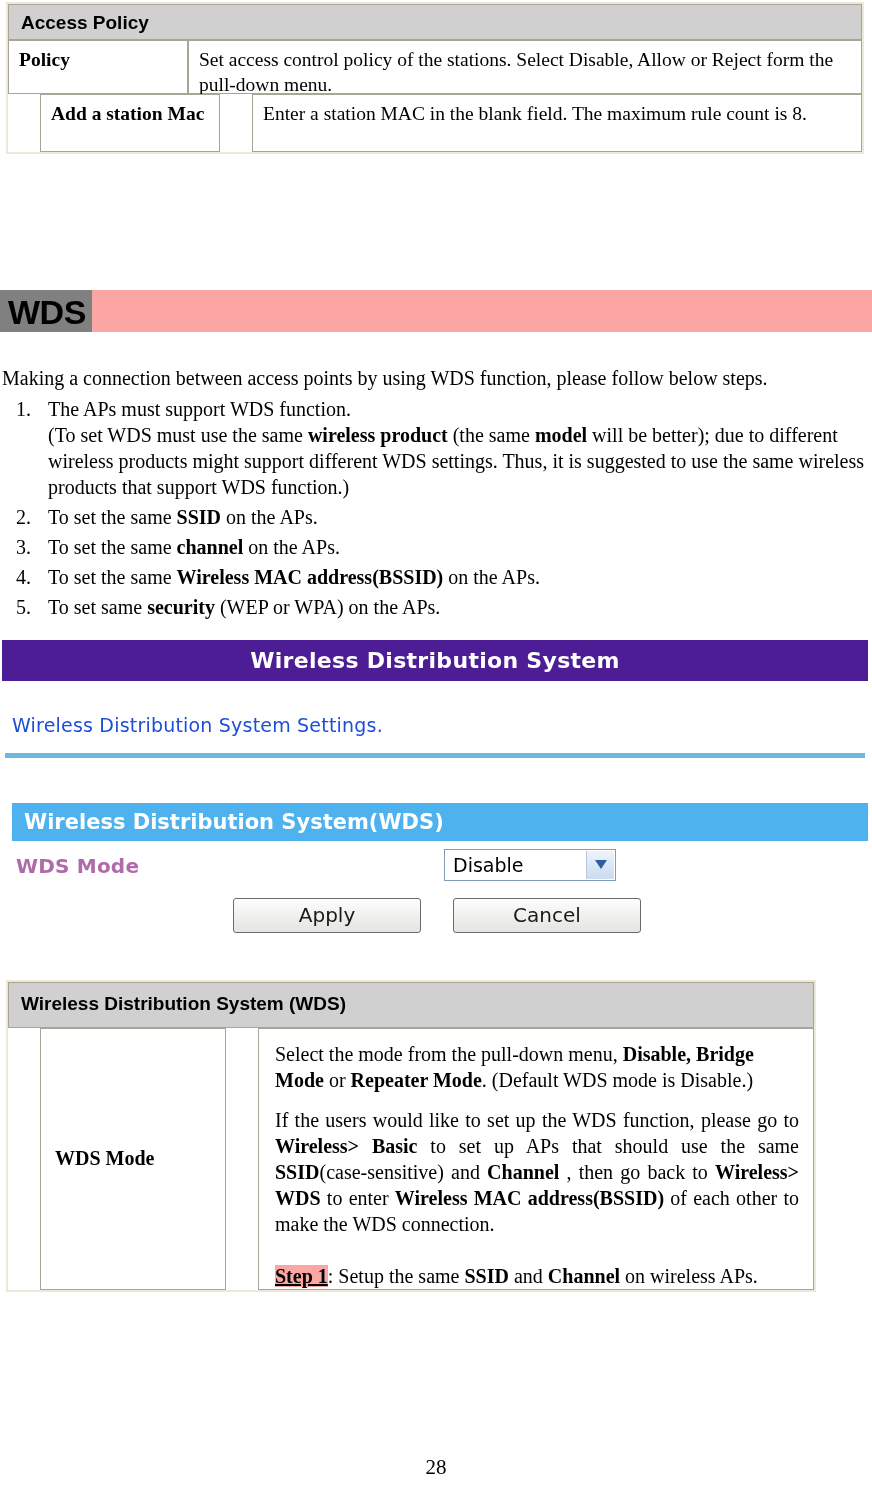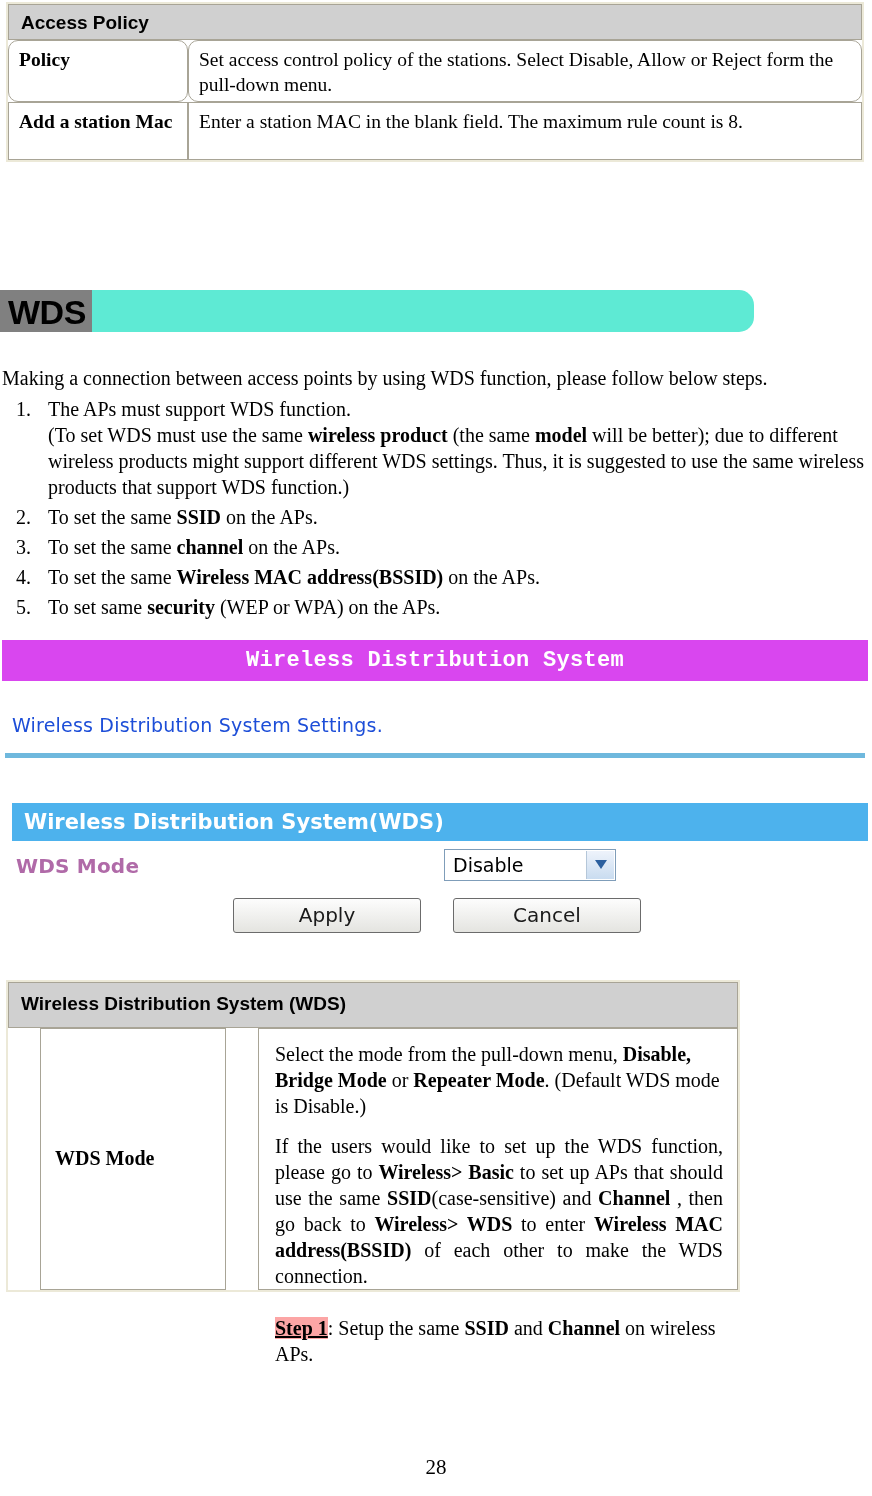"Policy" #access-policy-table .row1 .td { border-radius: 10px -> none; height: 62px -> 54px }
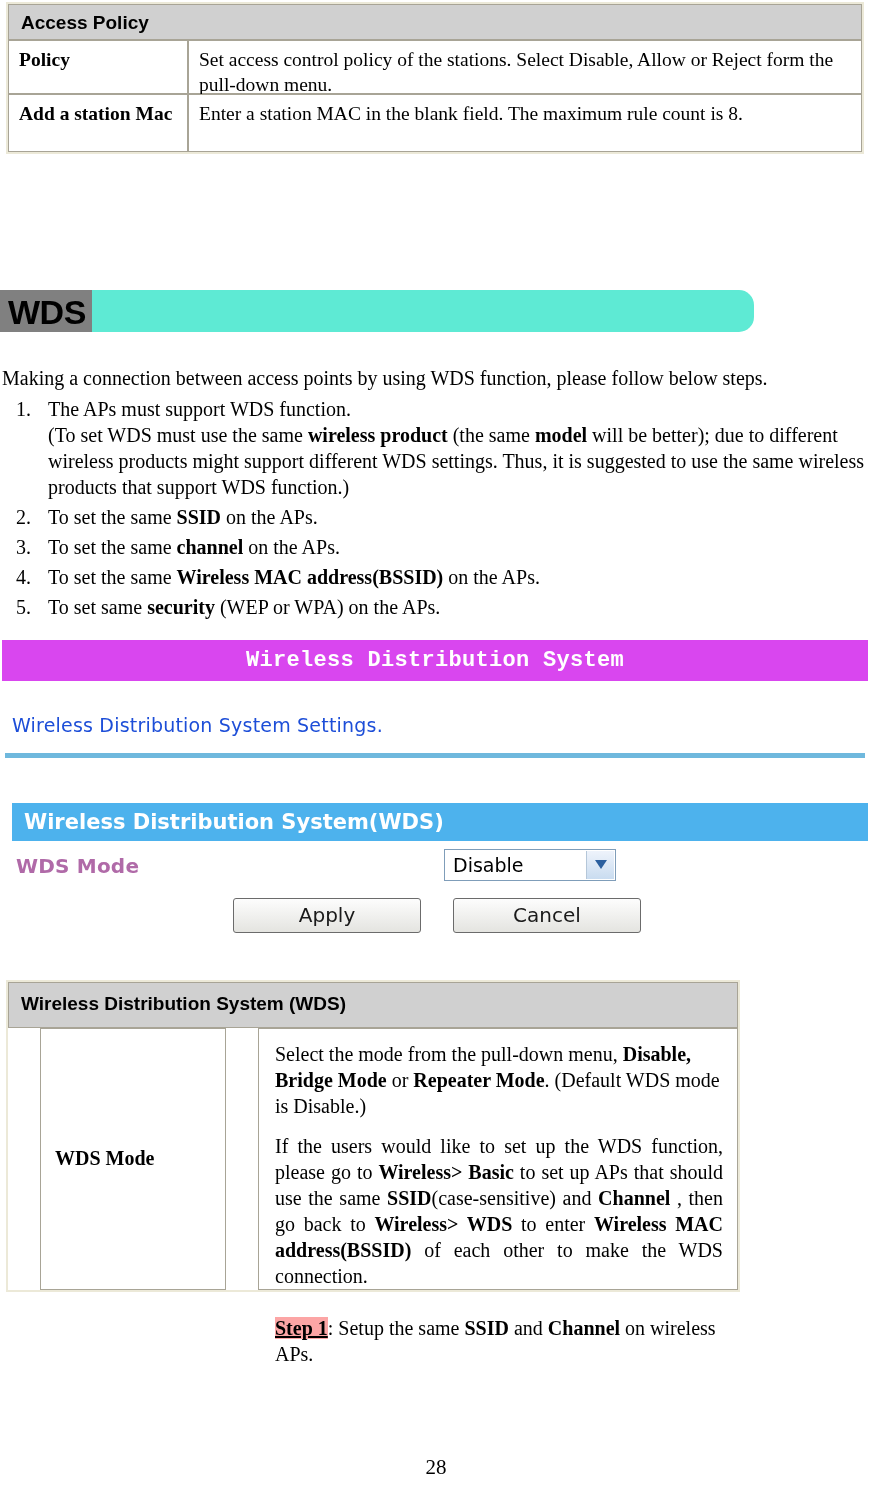"Add a station Mac" #access-policy-table .row2 .td { margin-left: none -> 32px }
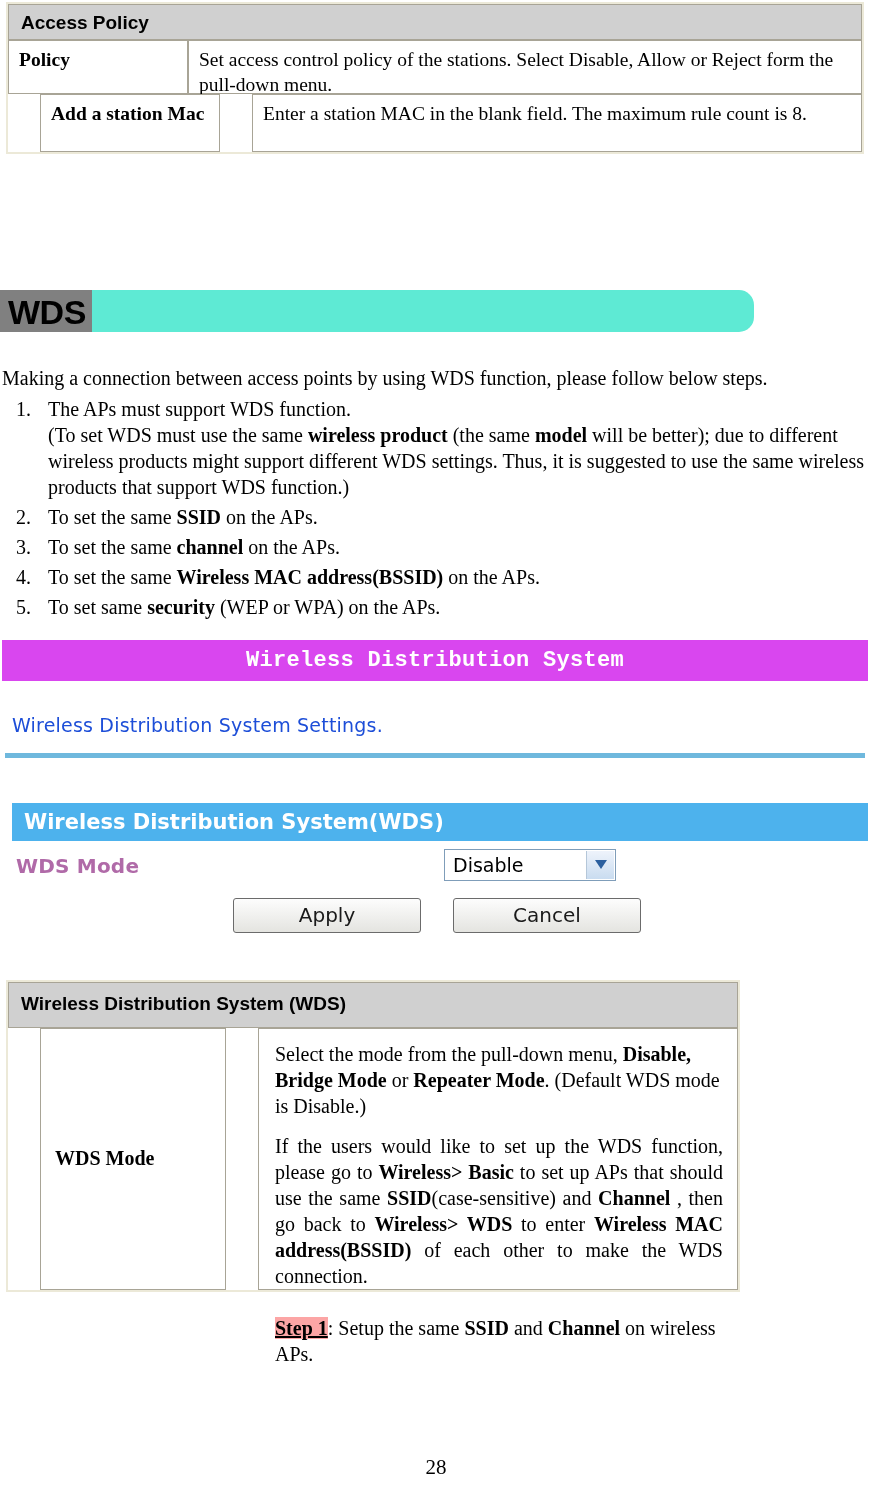"WDS" #wds-banner { background: #5eead4 -> #fca5a5; border-radius: 15px -> none; width: 754px -> 872px }
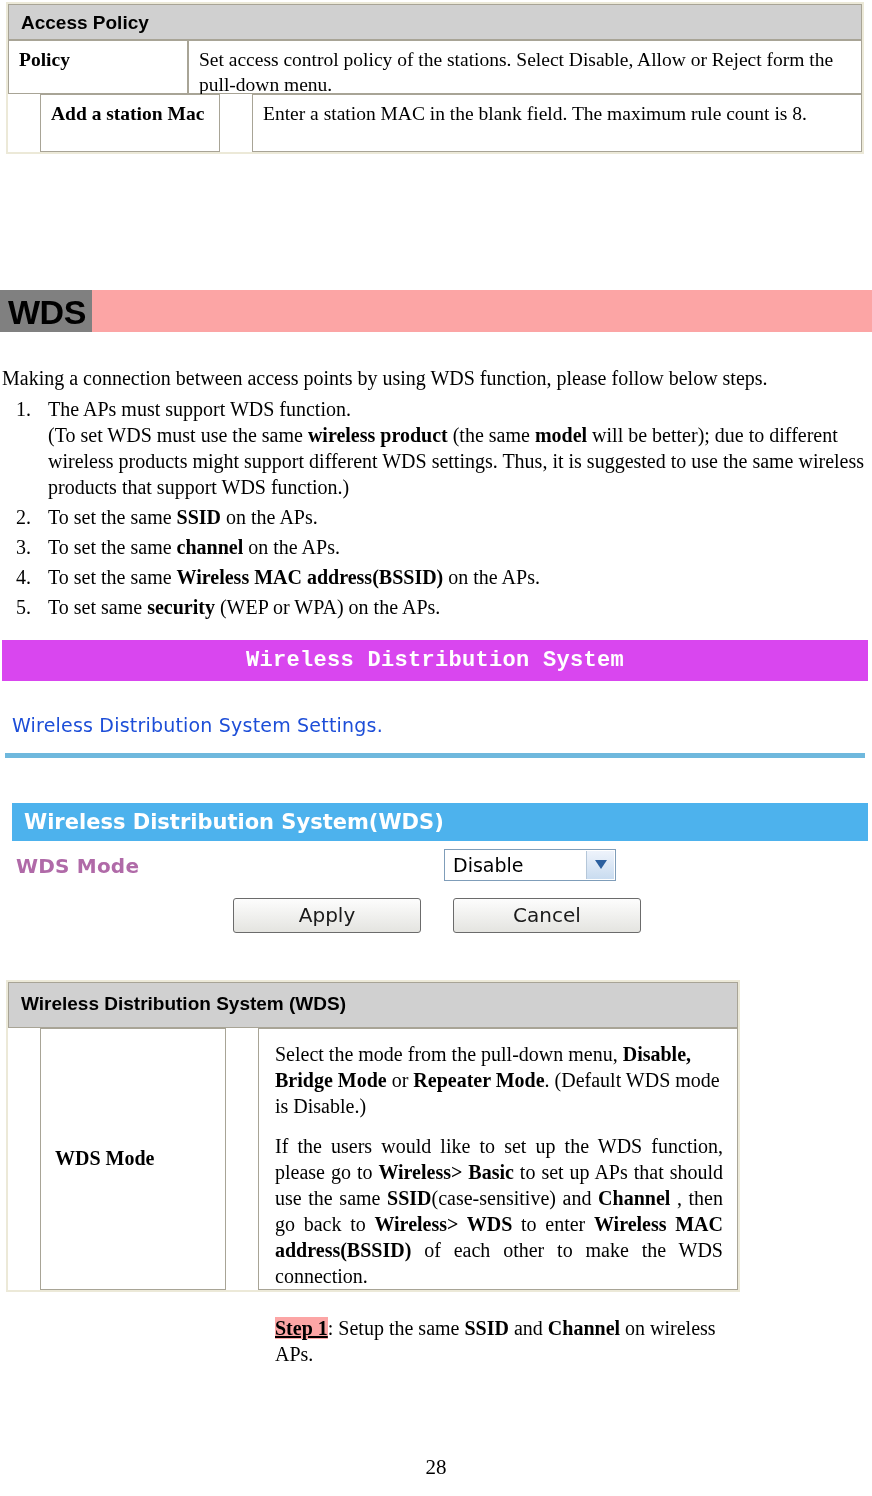"Wireless Distribution System" #router-shot .shot-title { background: #d946ef -> #4c1d95; font-family: Liberation Mono, monospace -> none }
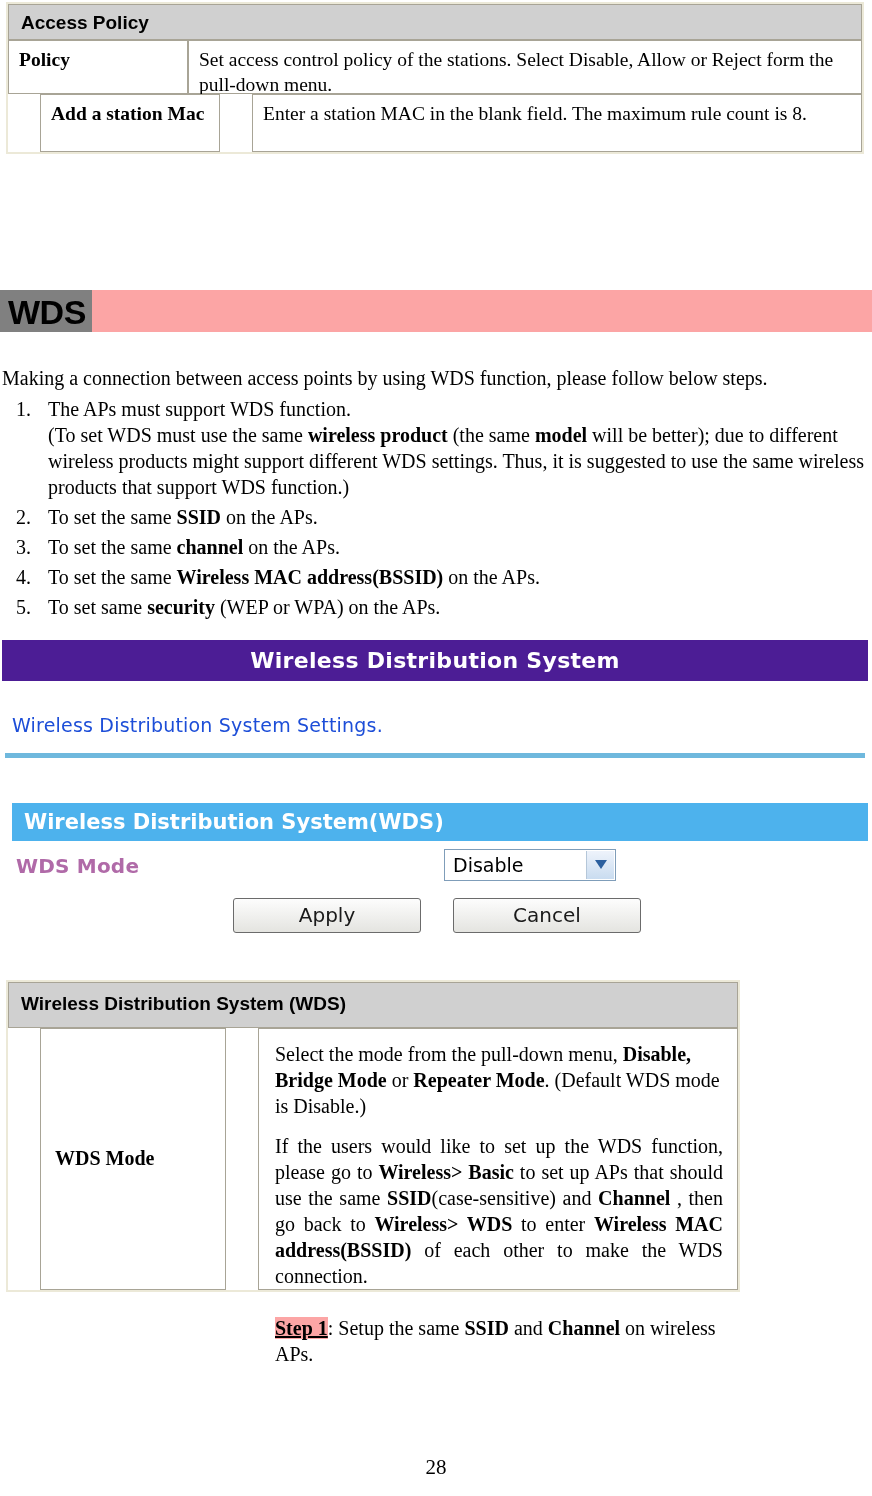"Wireless Distribution System (WDS)" #wds-table { width: 734px -> 810px }
